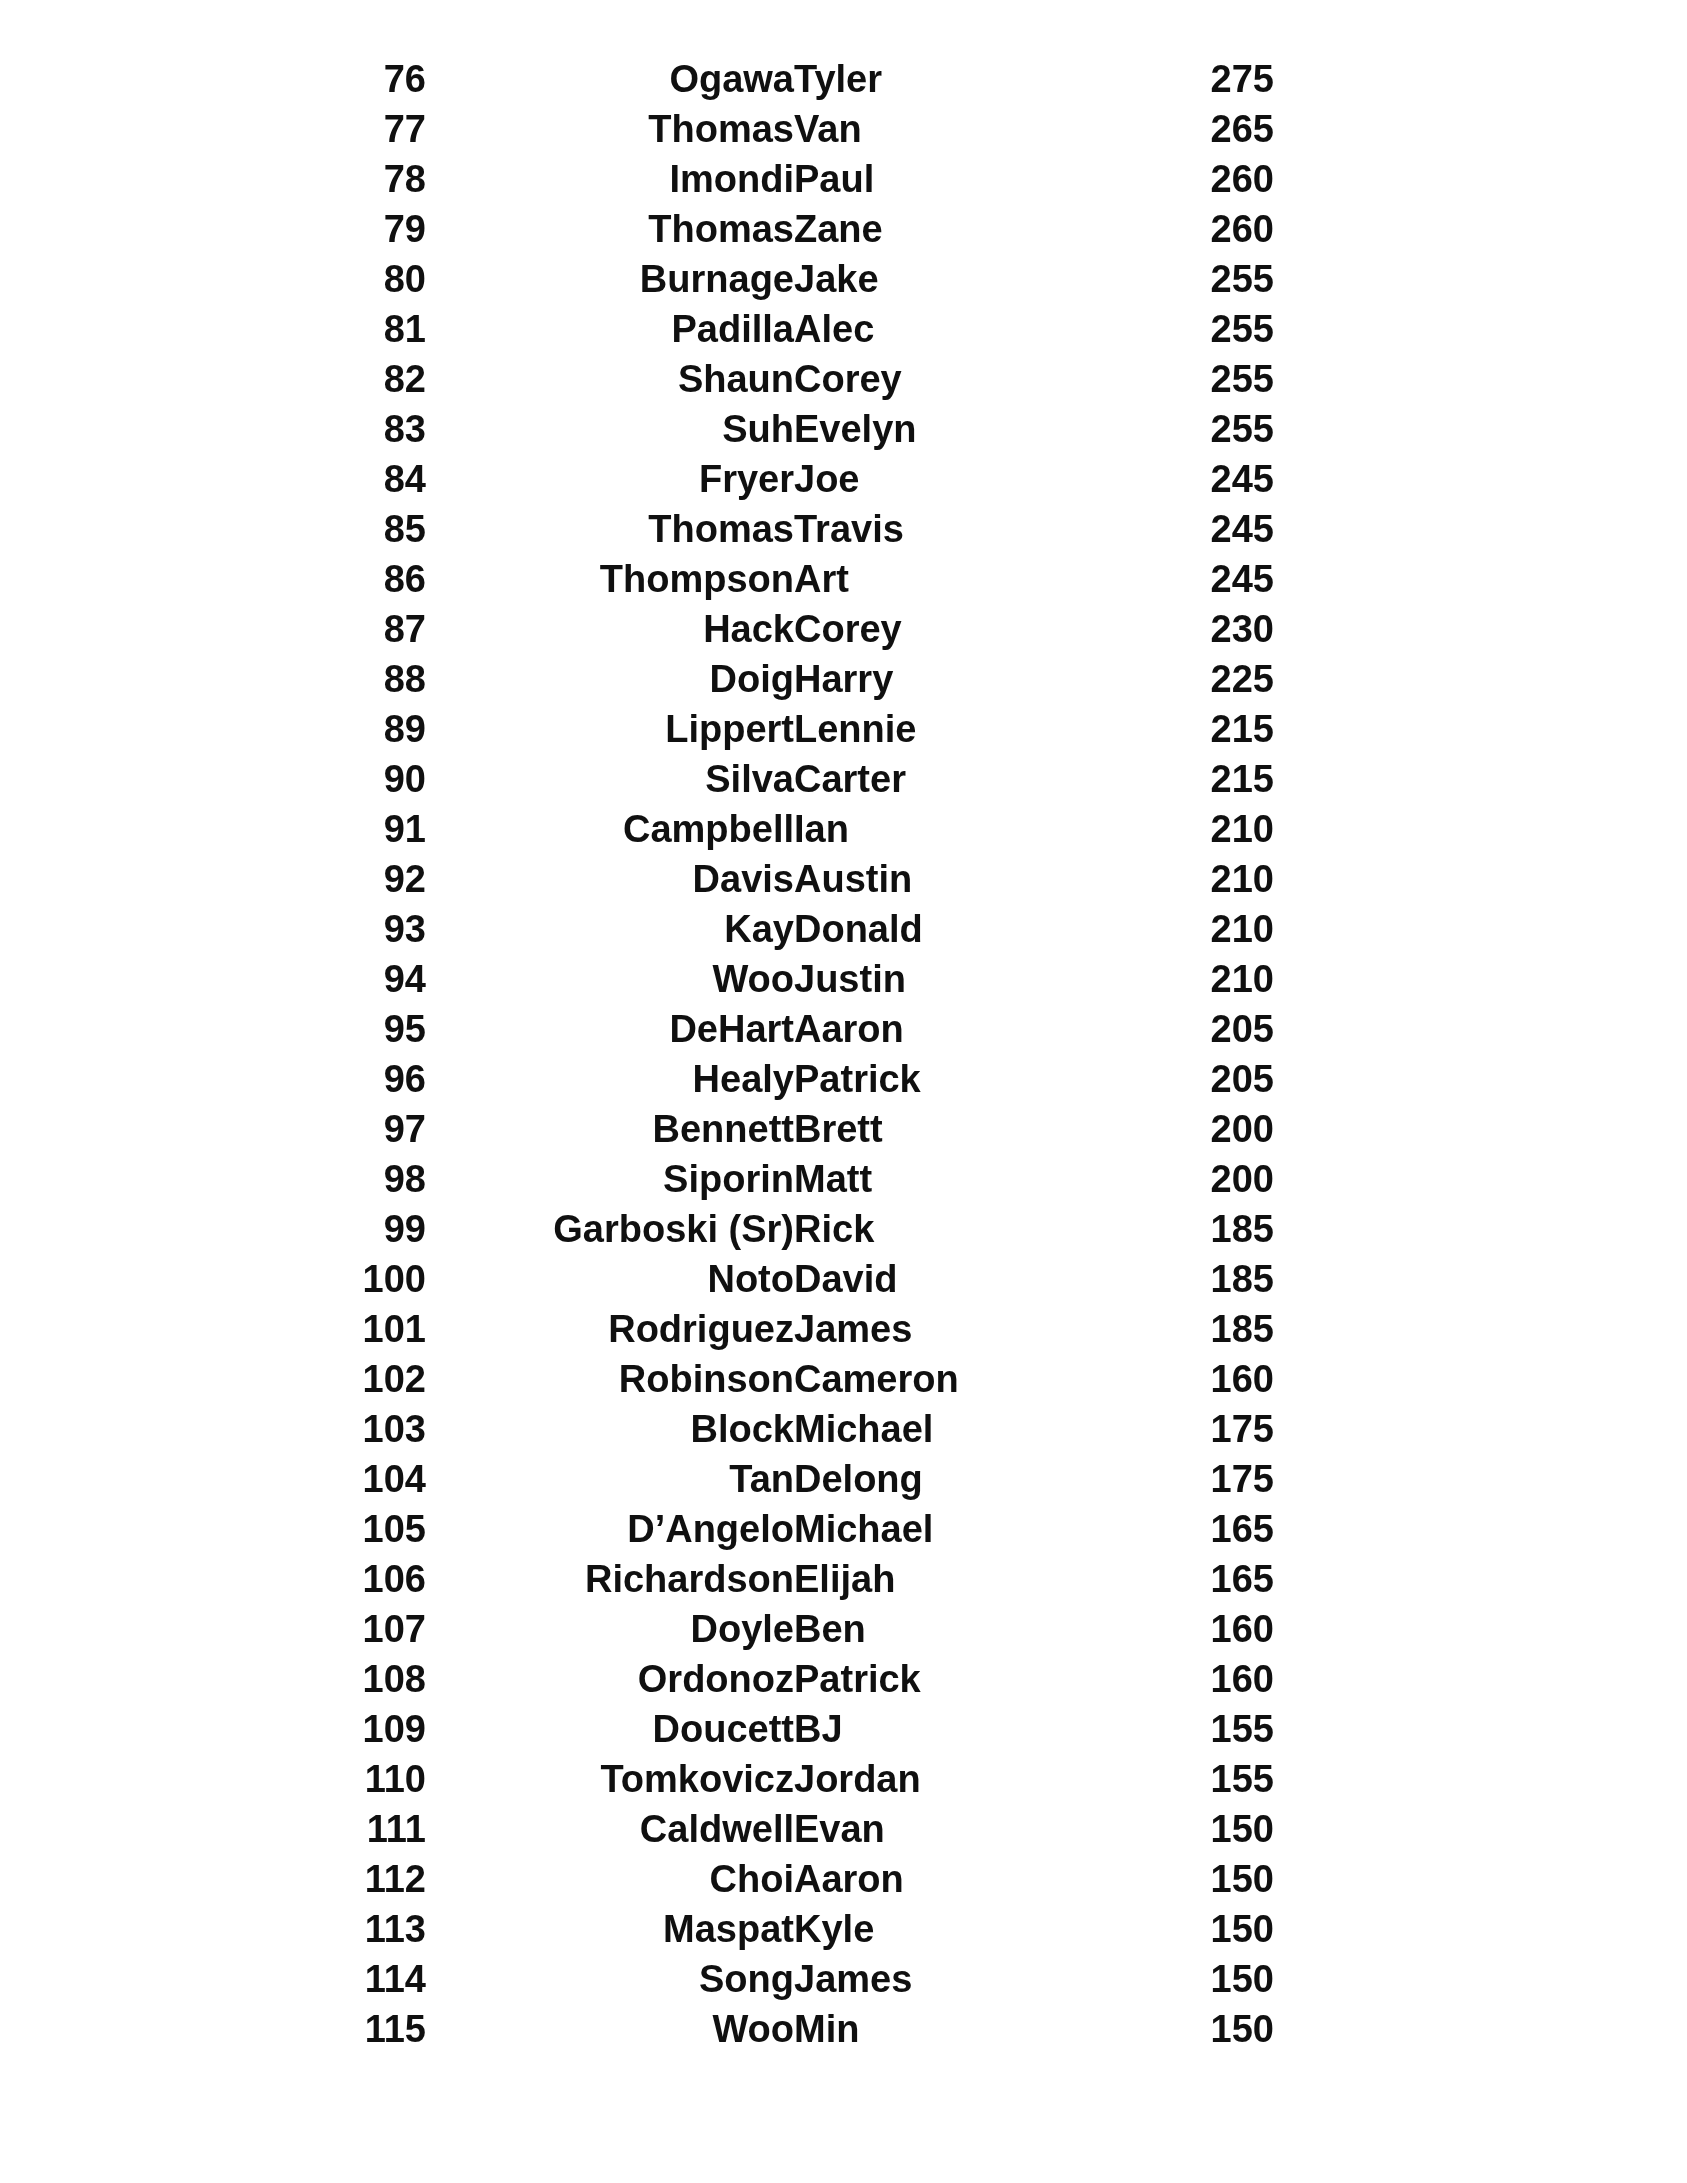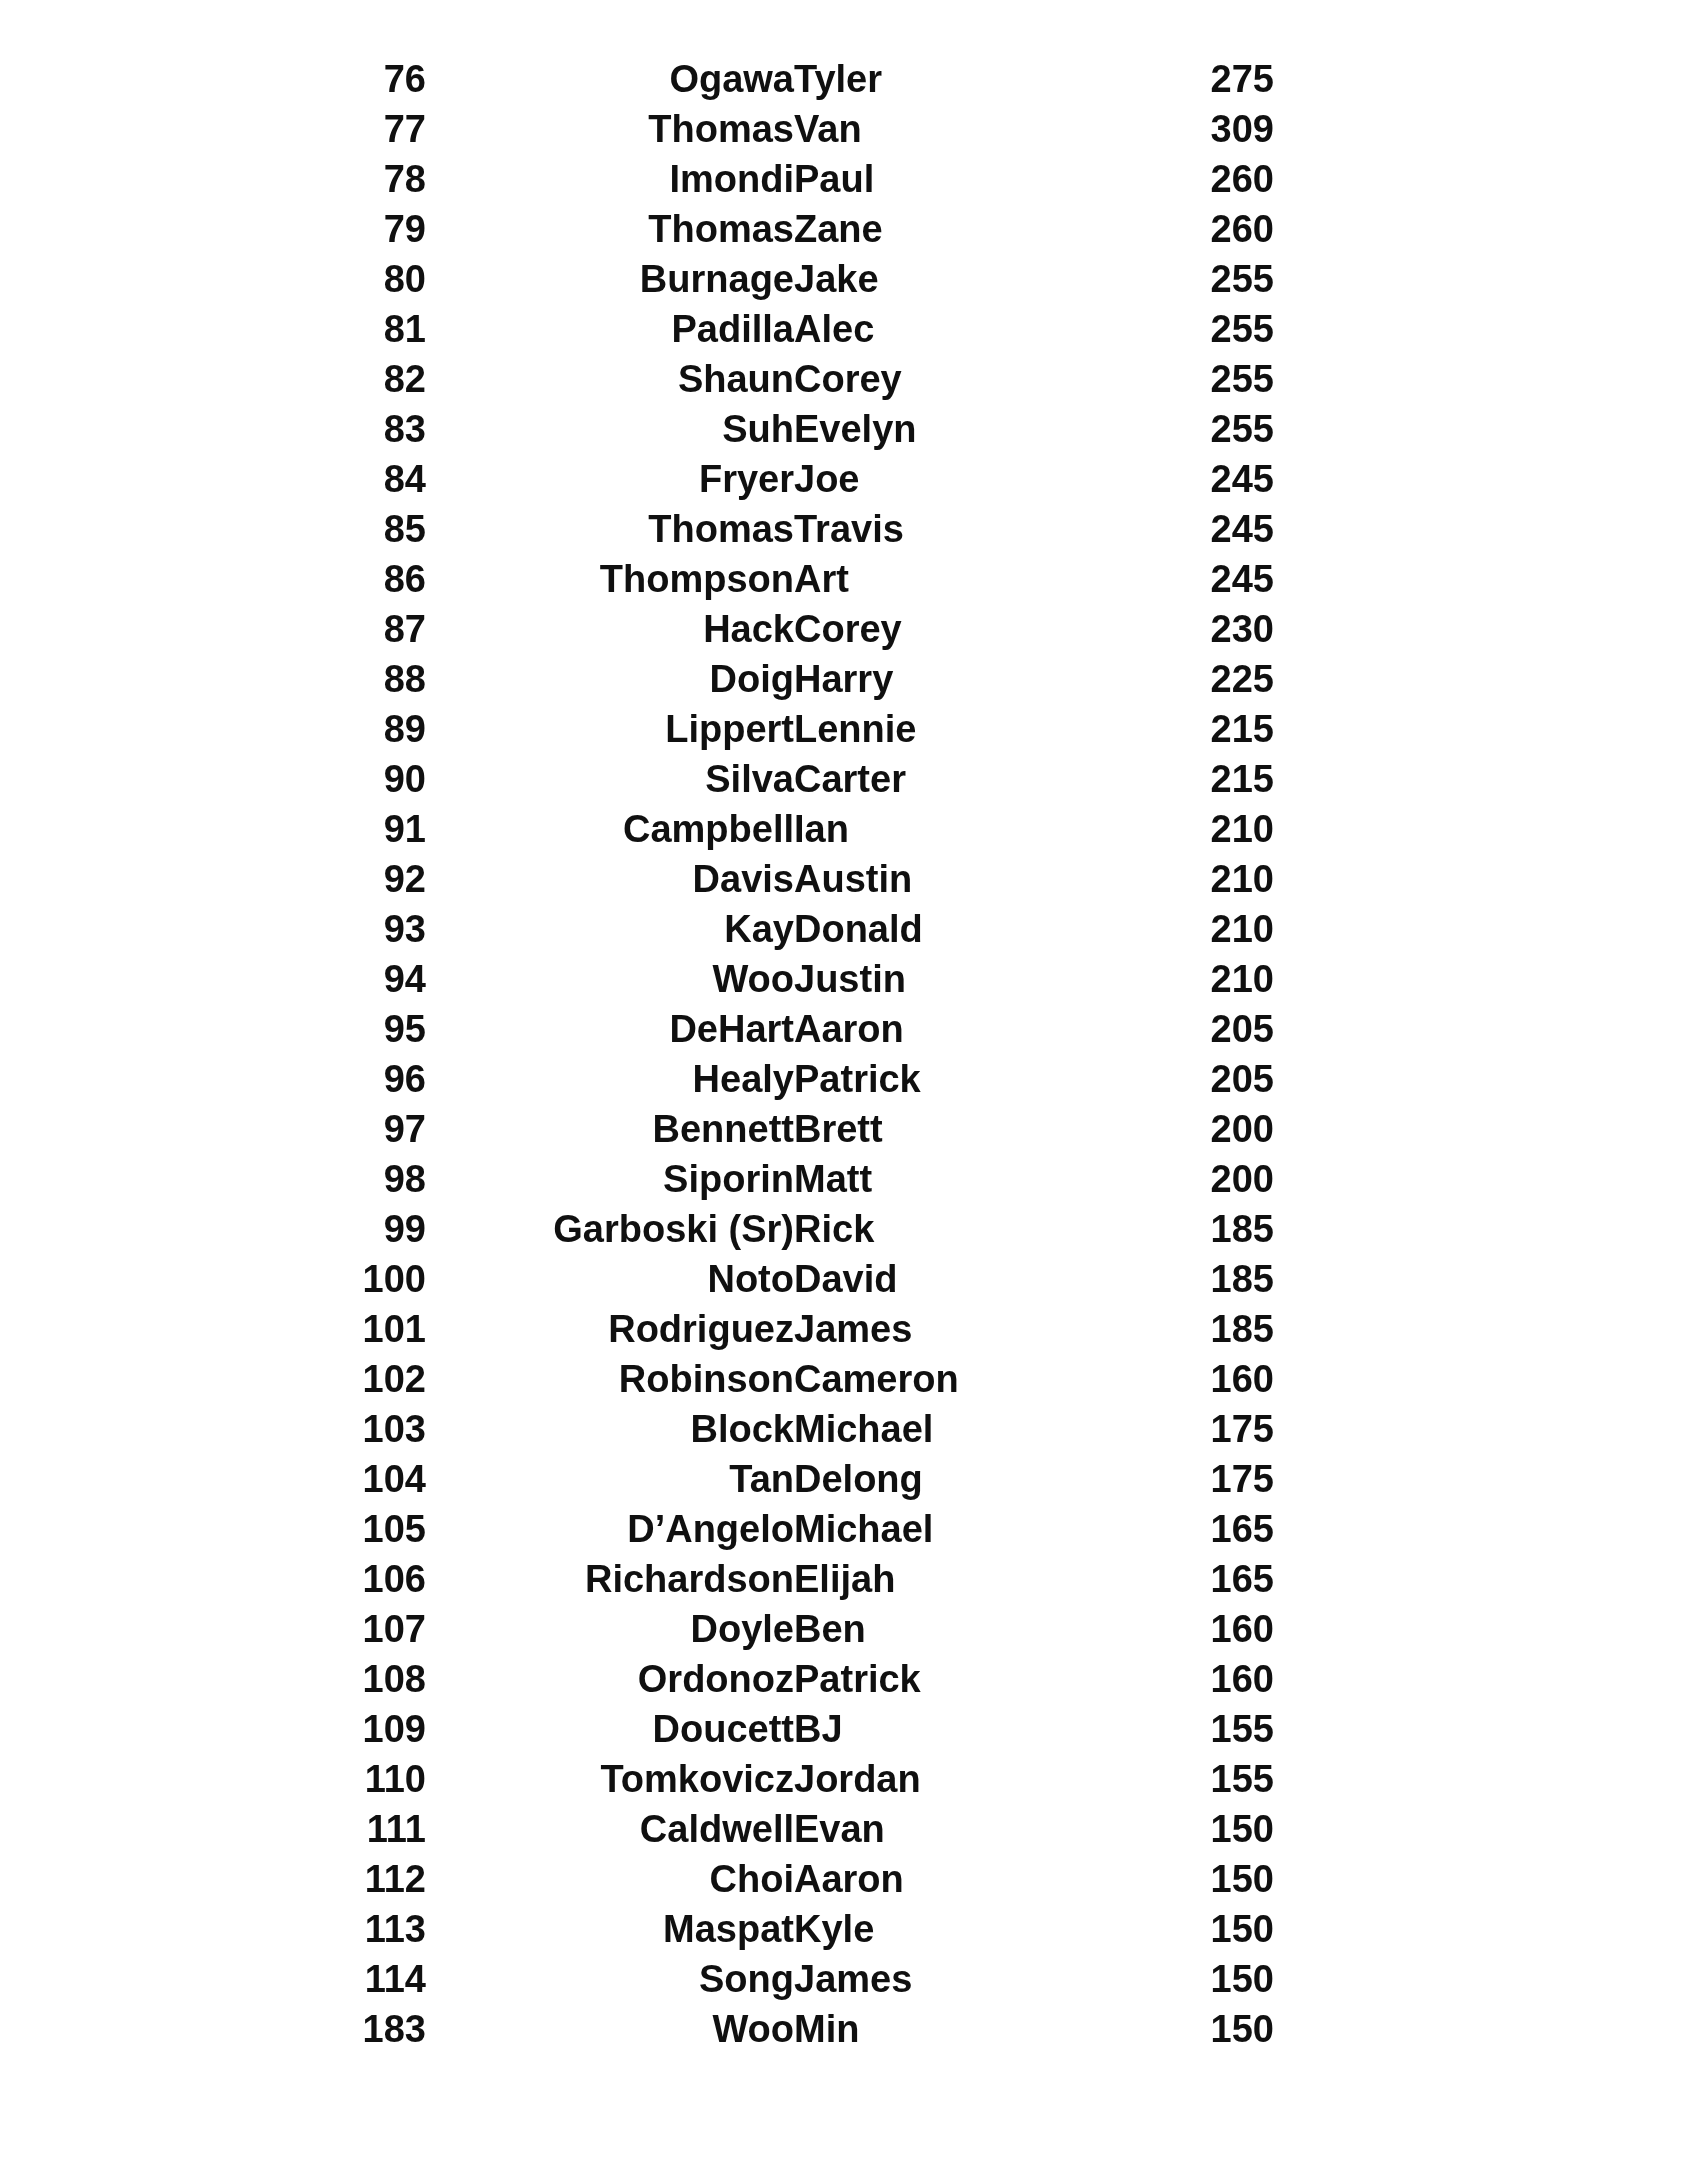"309" div.cell { text: 309 -> 265 }
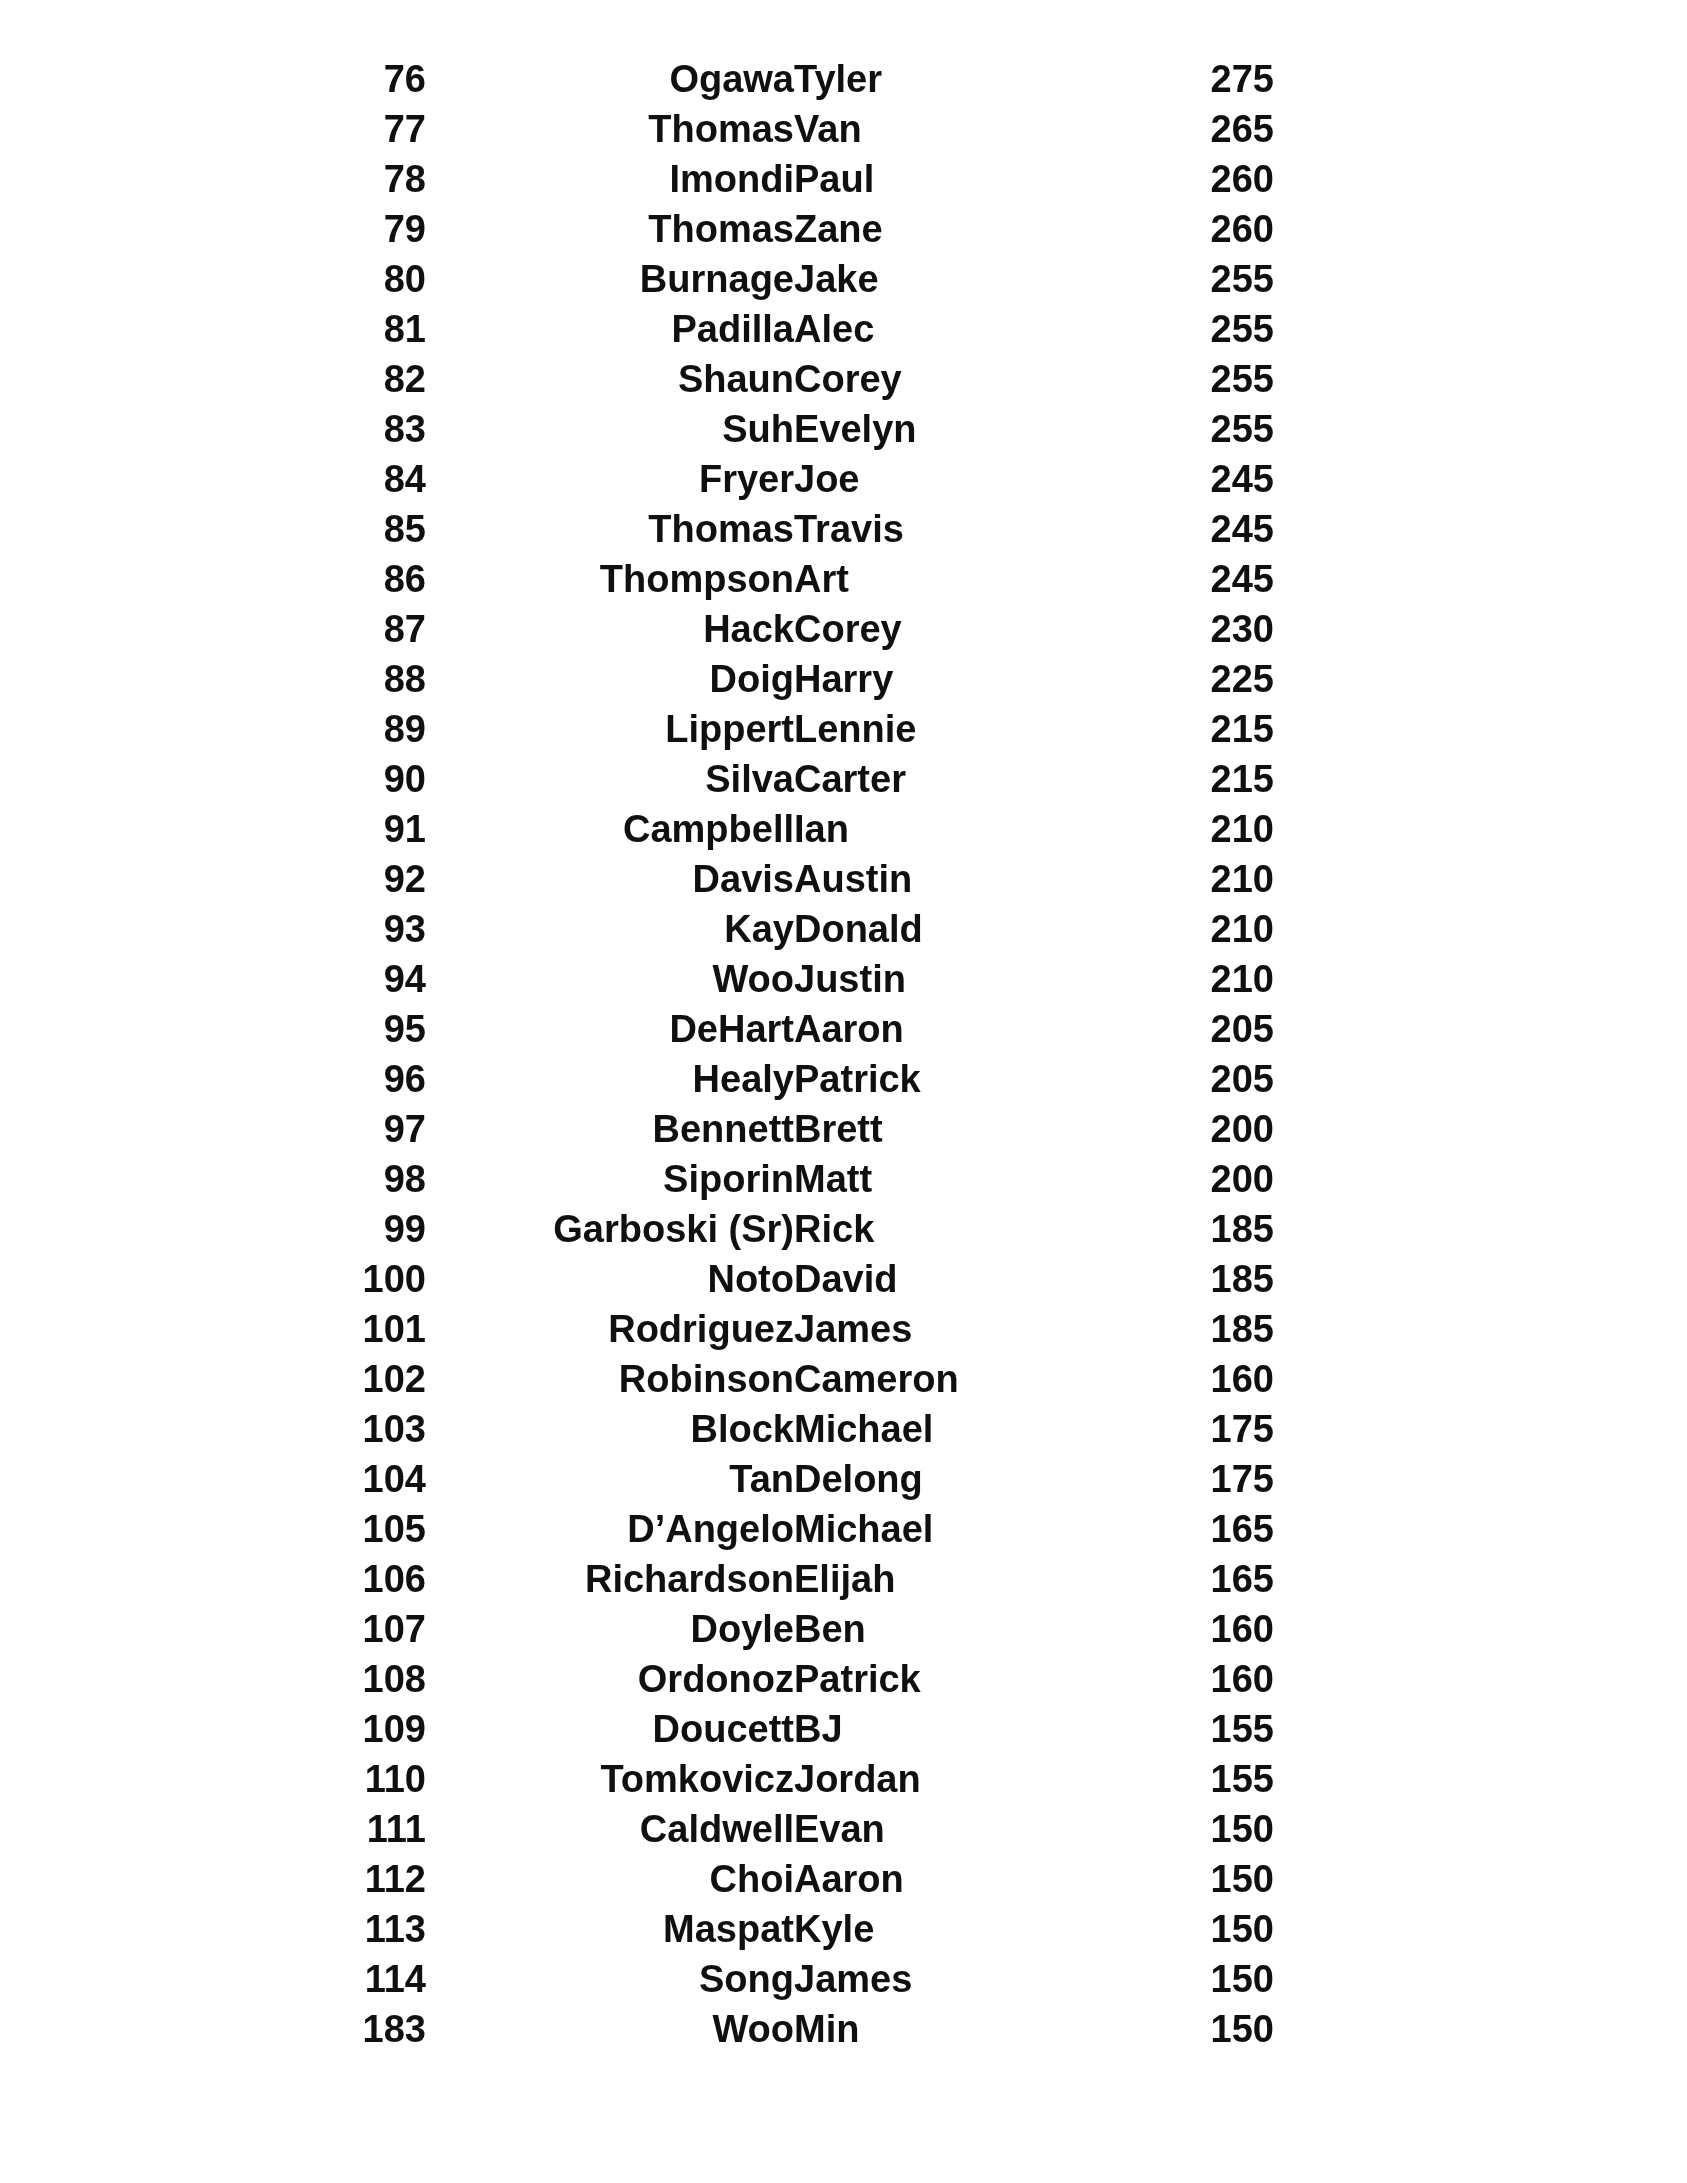"183" div.cell { text: 183 -> 115 }
